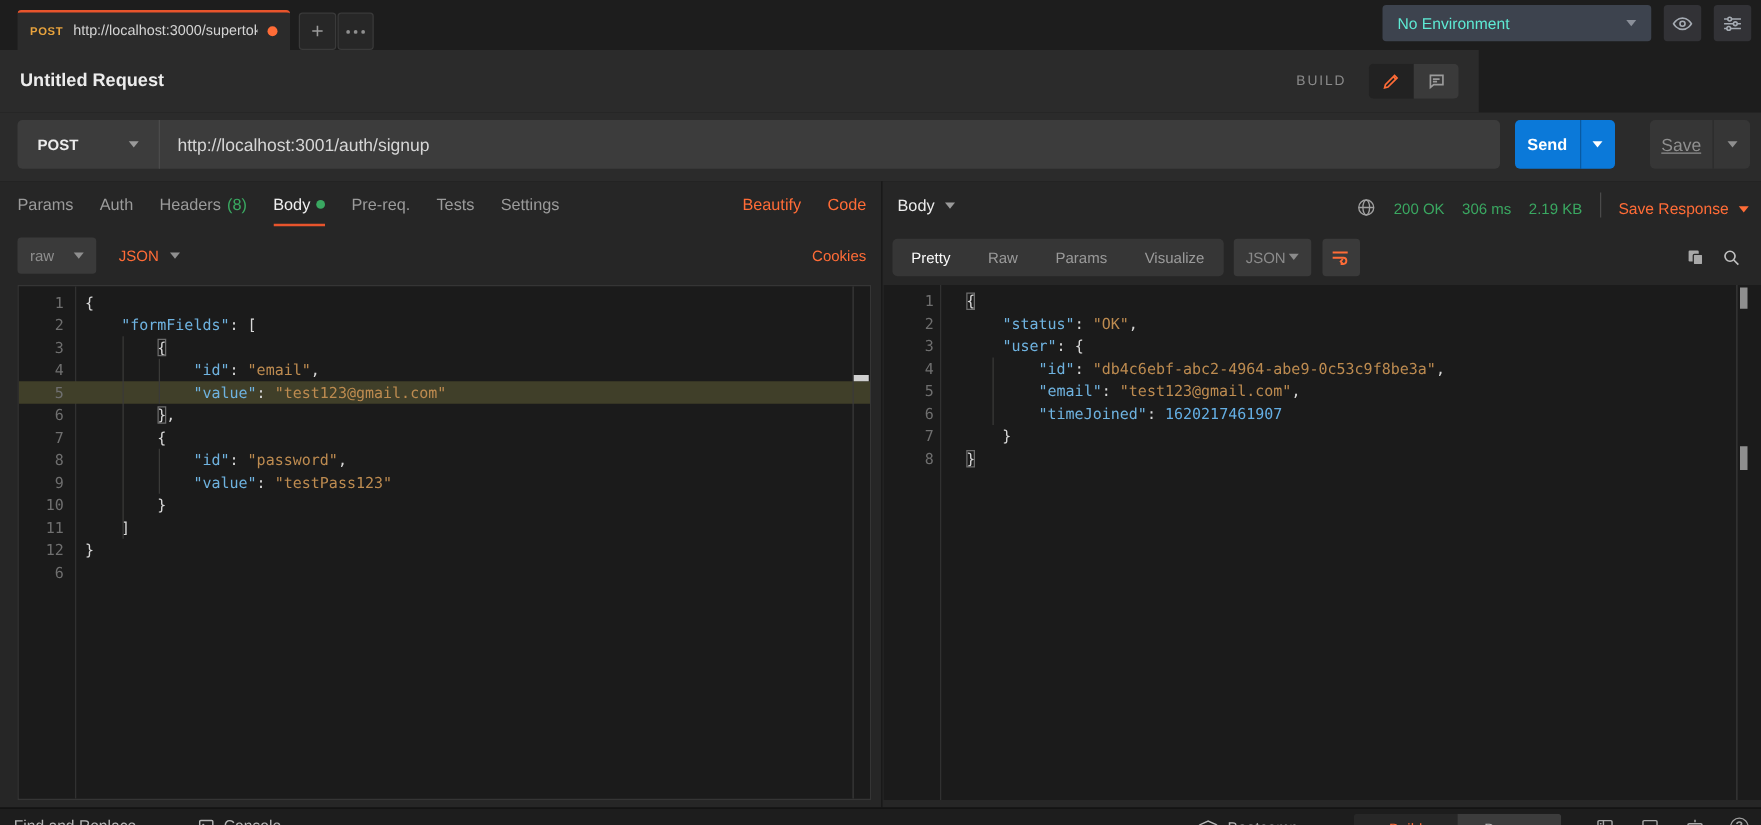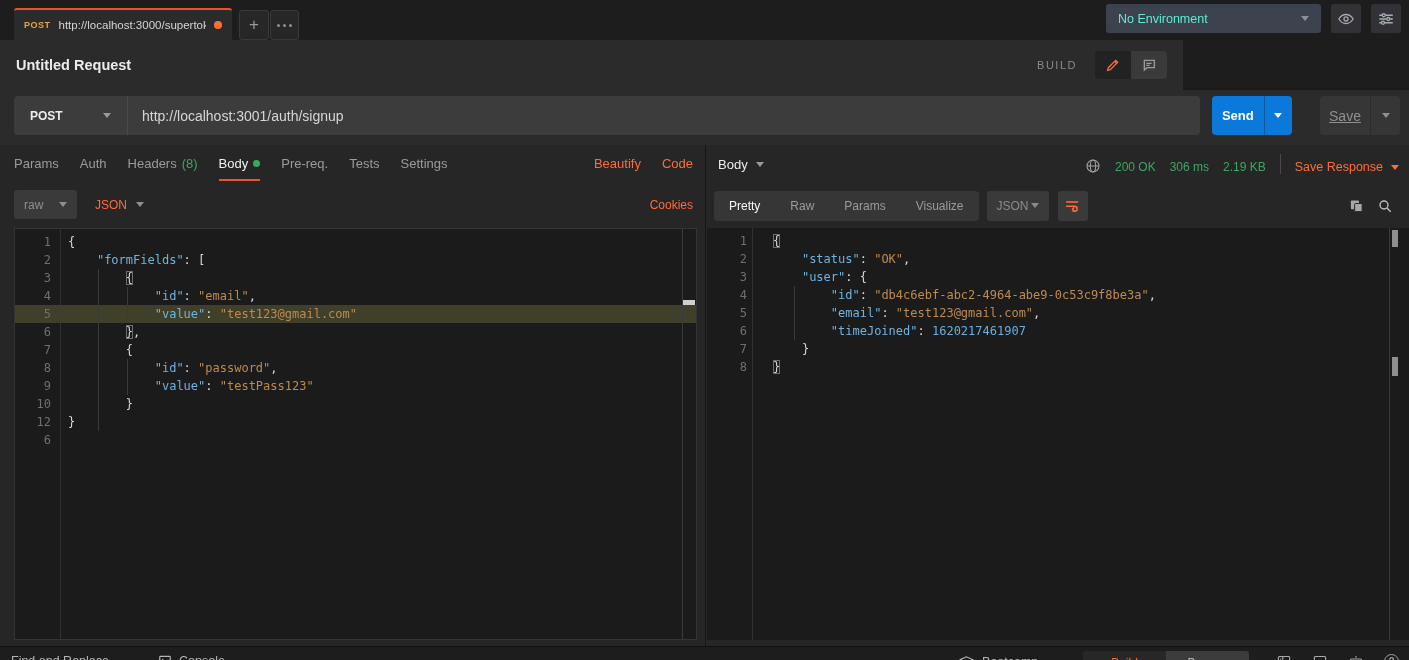"11" div.ed-row { html: none -> <div><span>11</span><span><span> ]</span></span></div> }
